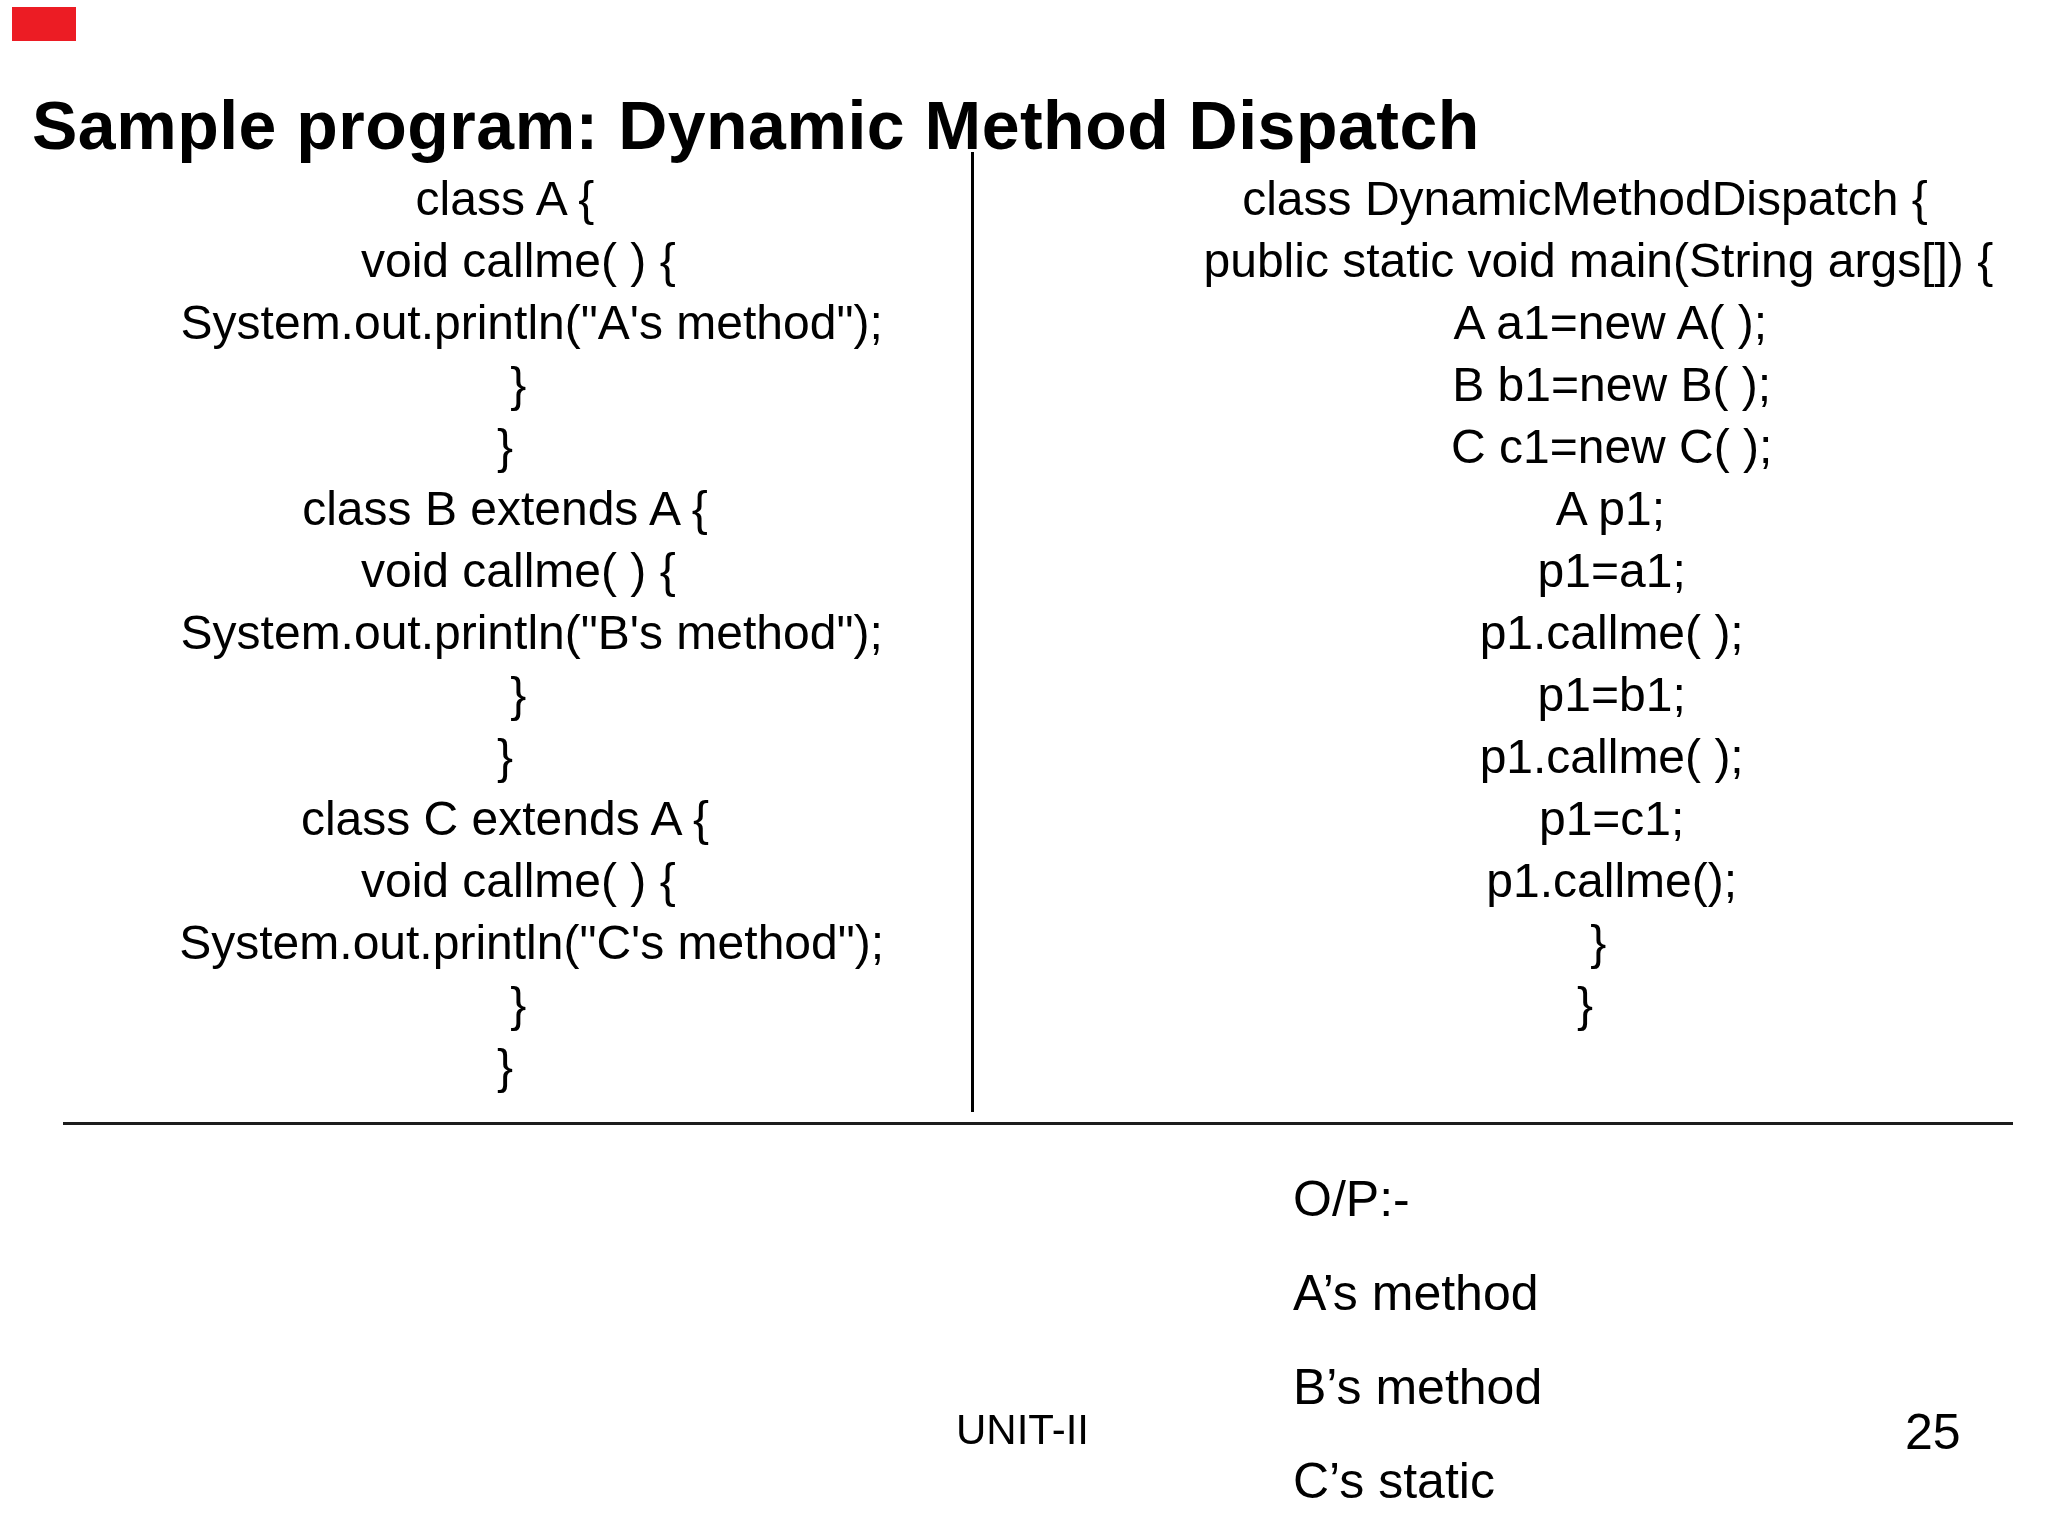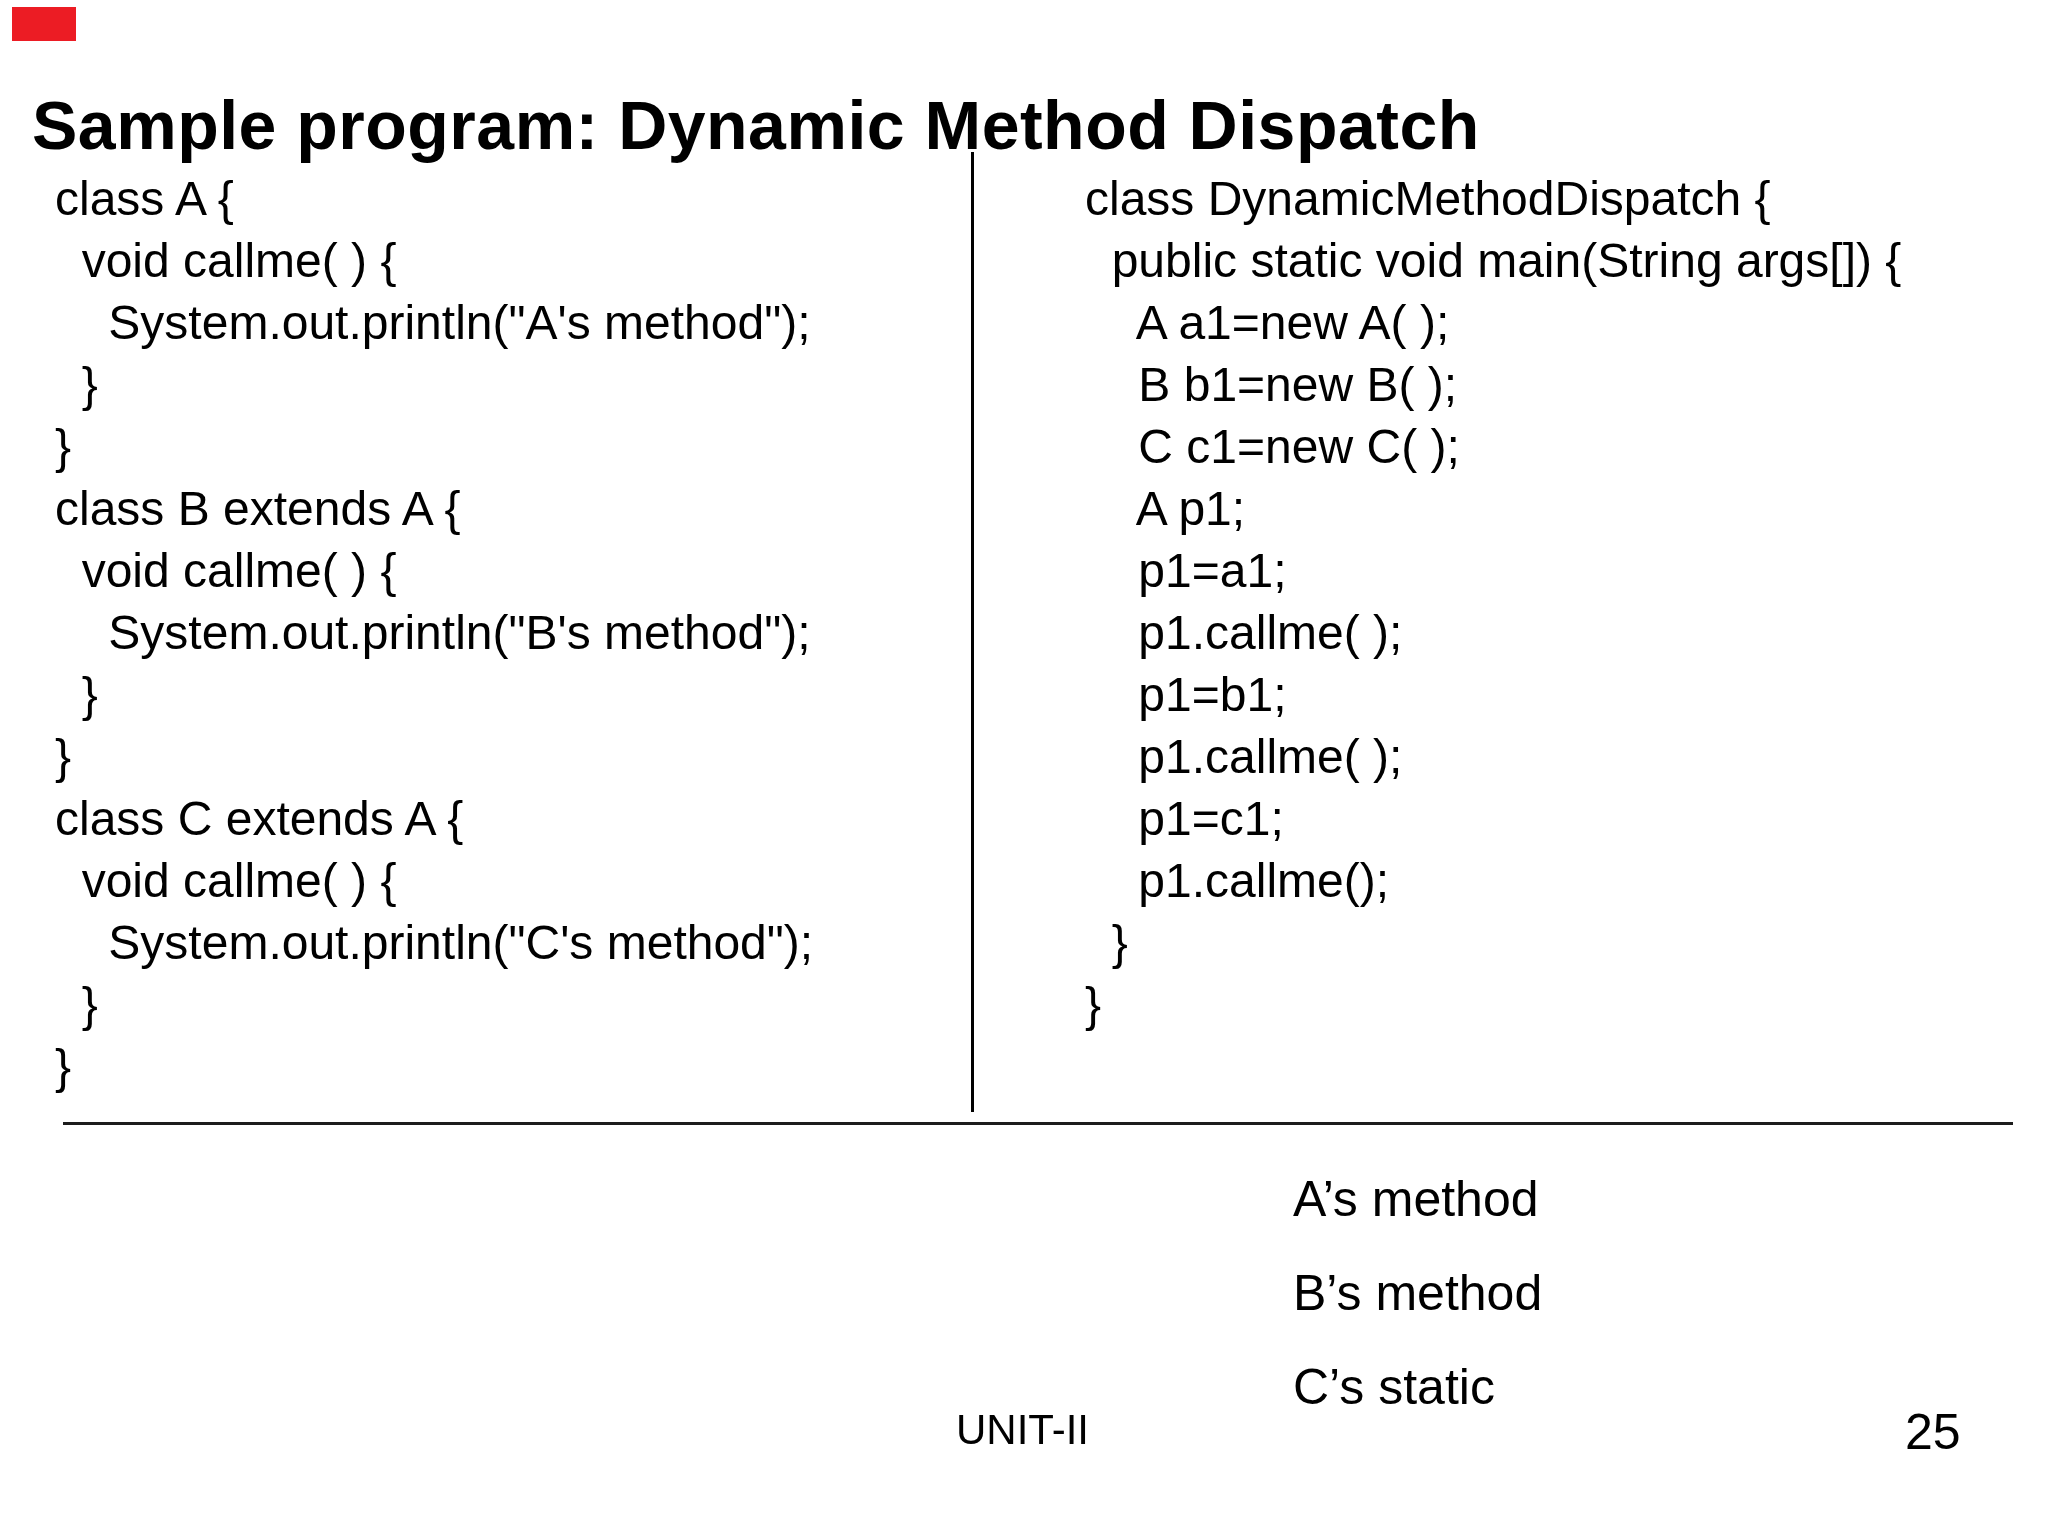"class A {" .code-block { text-align: none -> center }
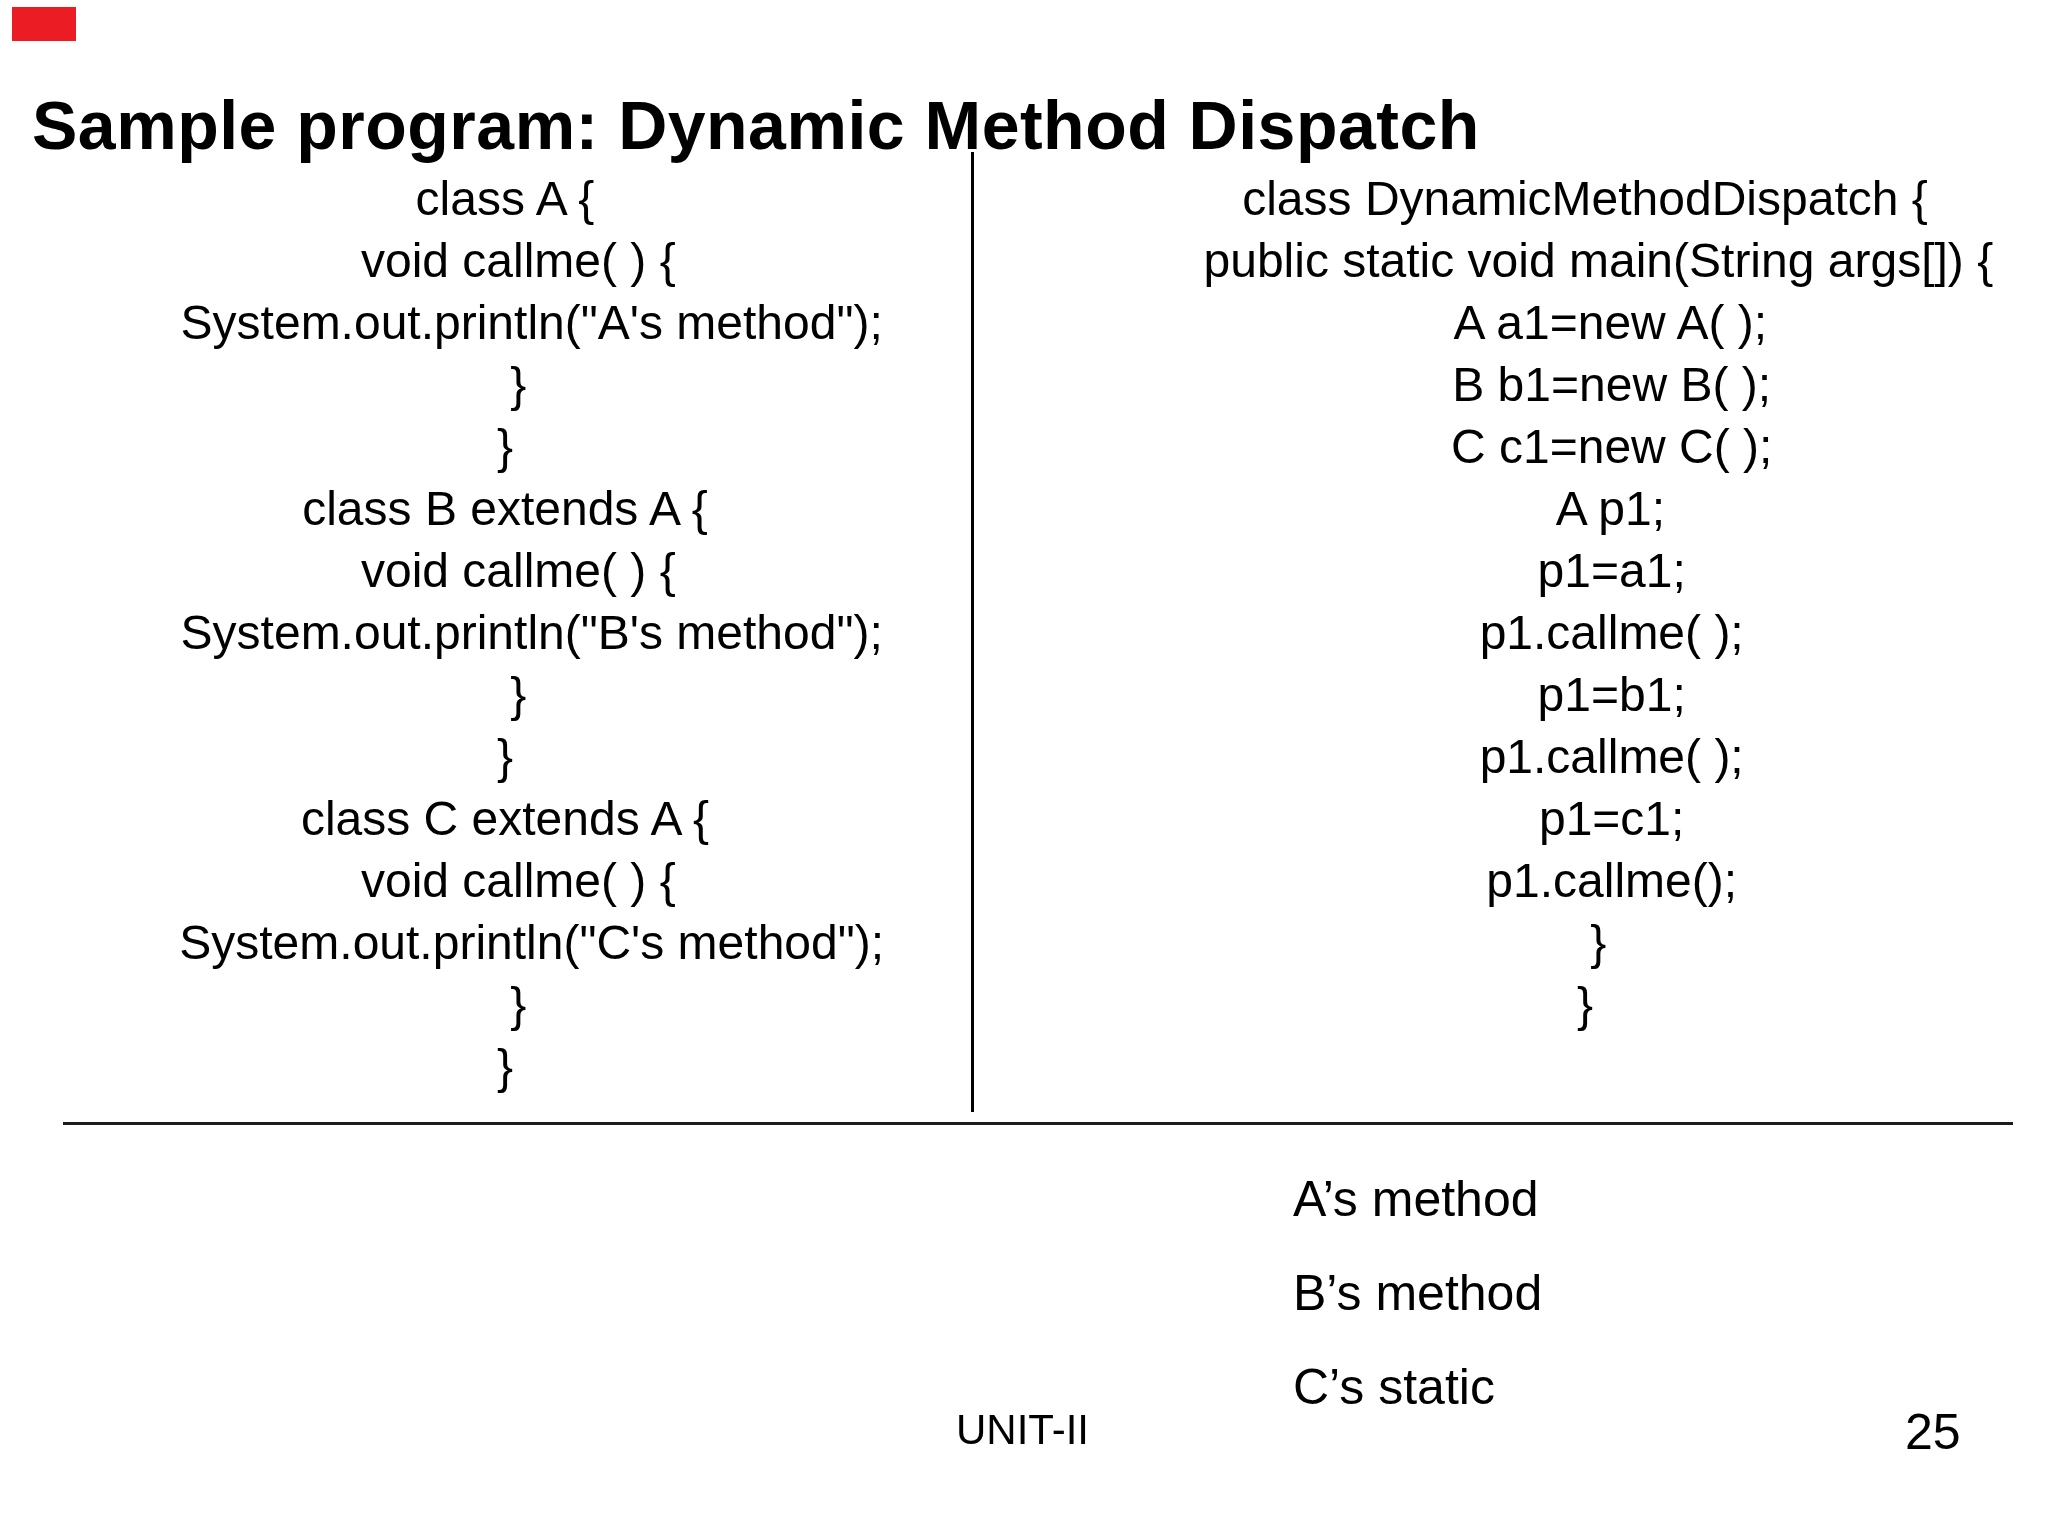"O/P:-" div.out-line { html: none -> <div>O/P:-</div> }
